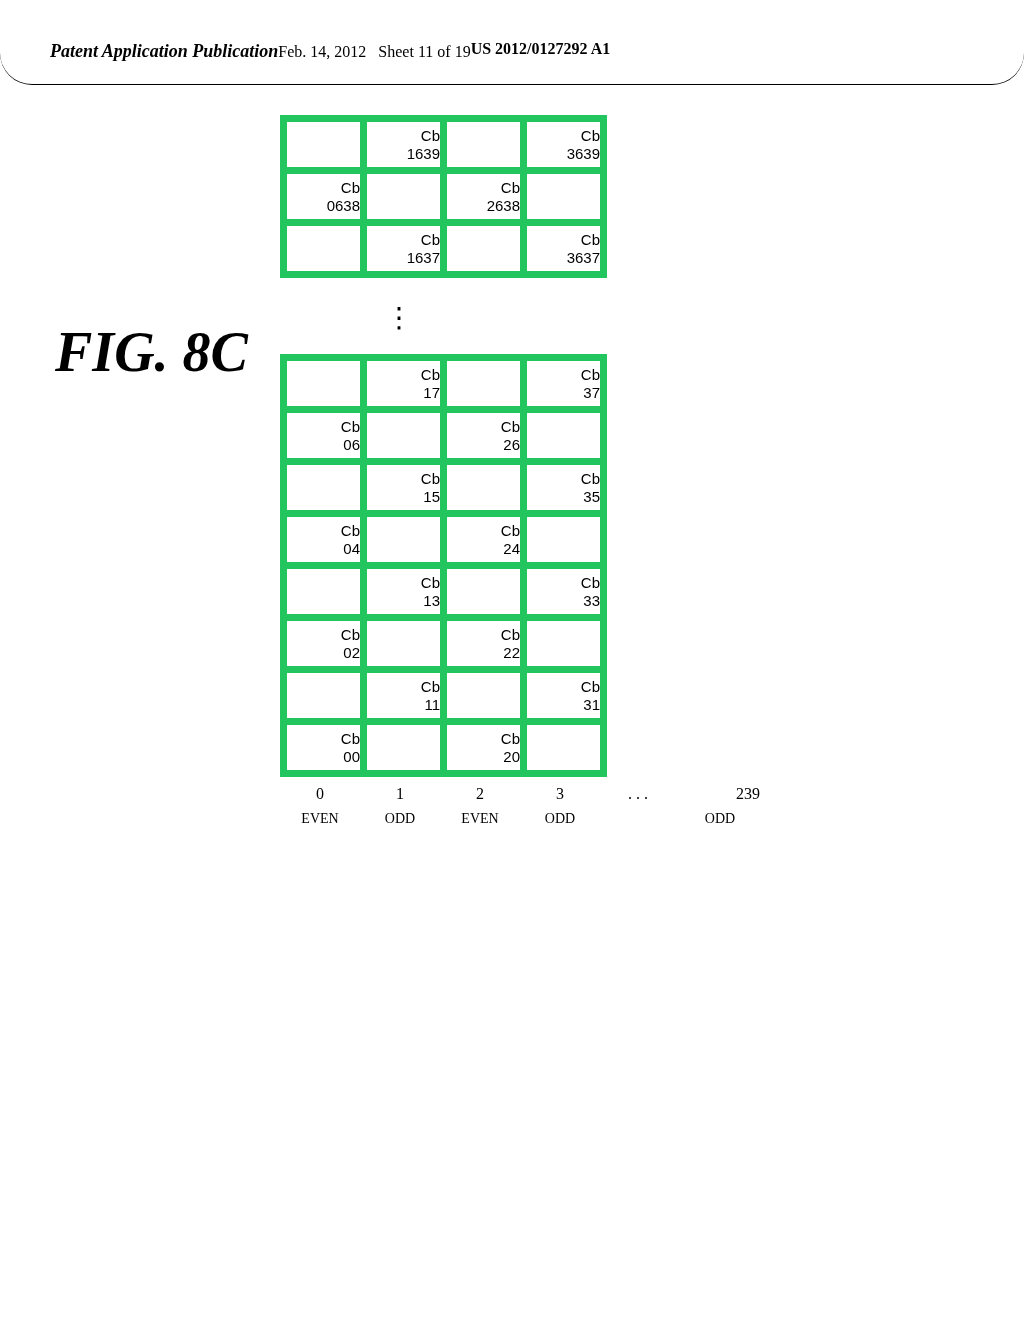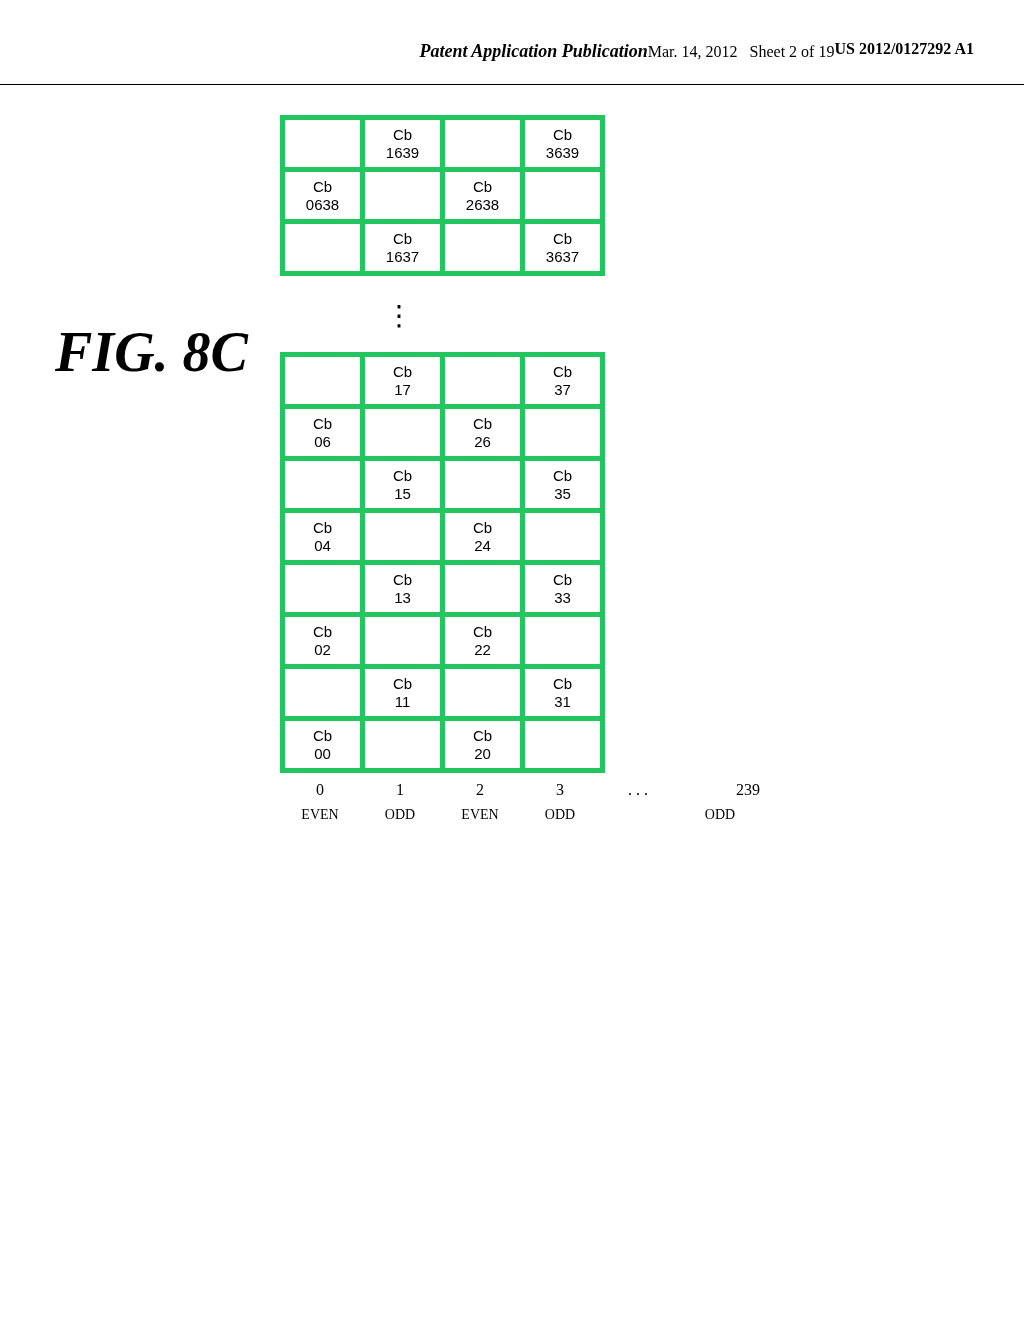"Patent Application Publication" .header { border-radius: none -> 32px; justify-content: flex-end -> flex-start }
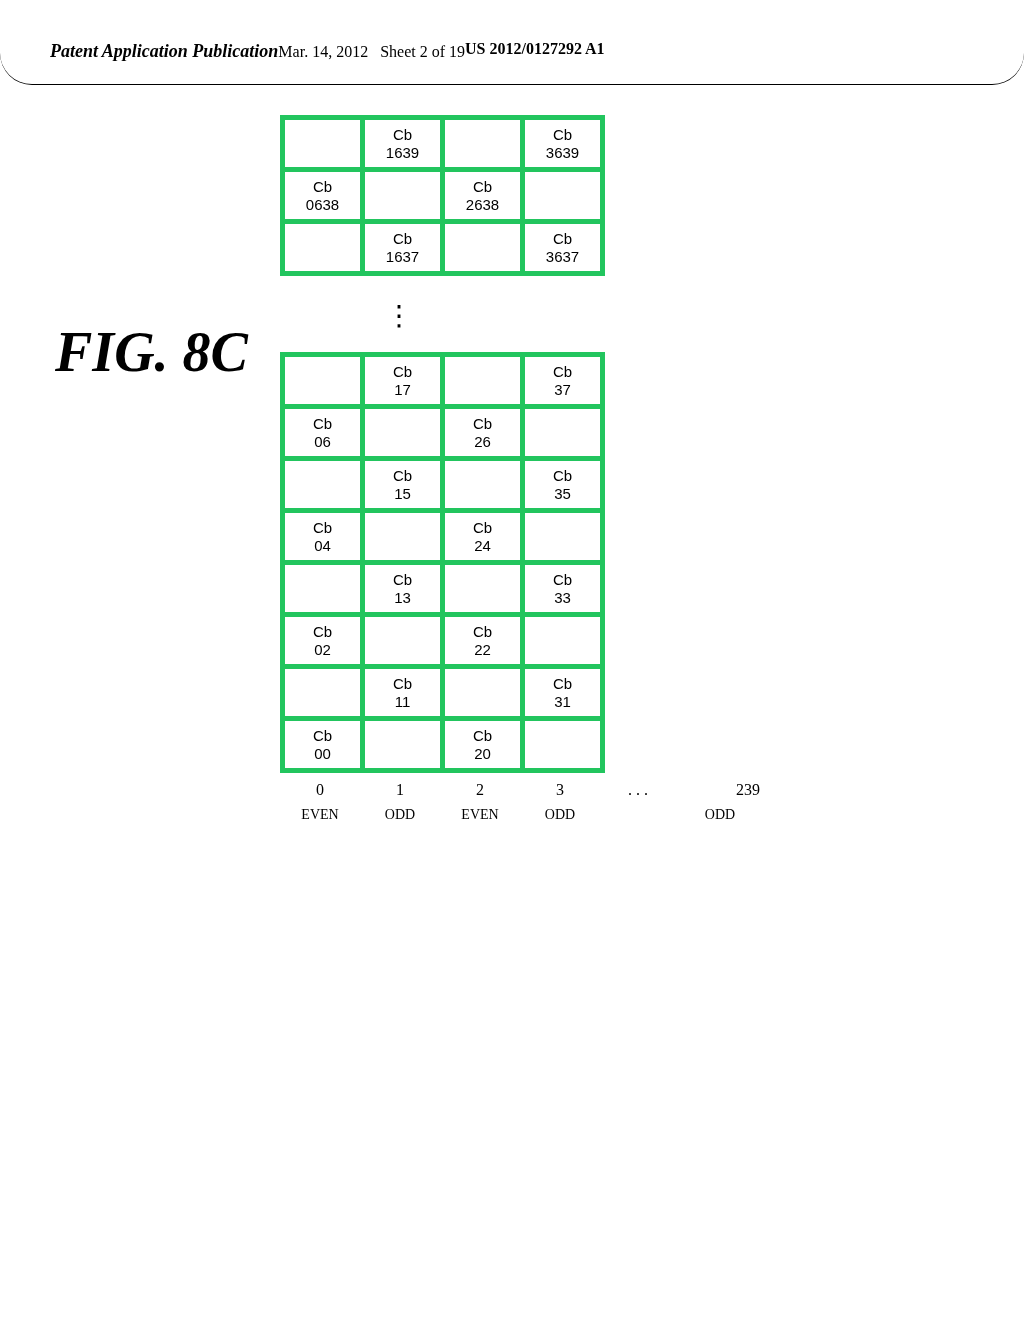"Mar. 14, 2012" span { text: Mar -> Feb }
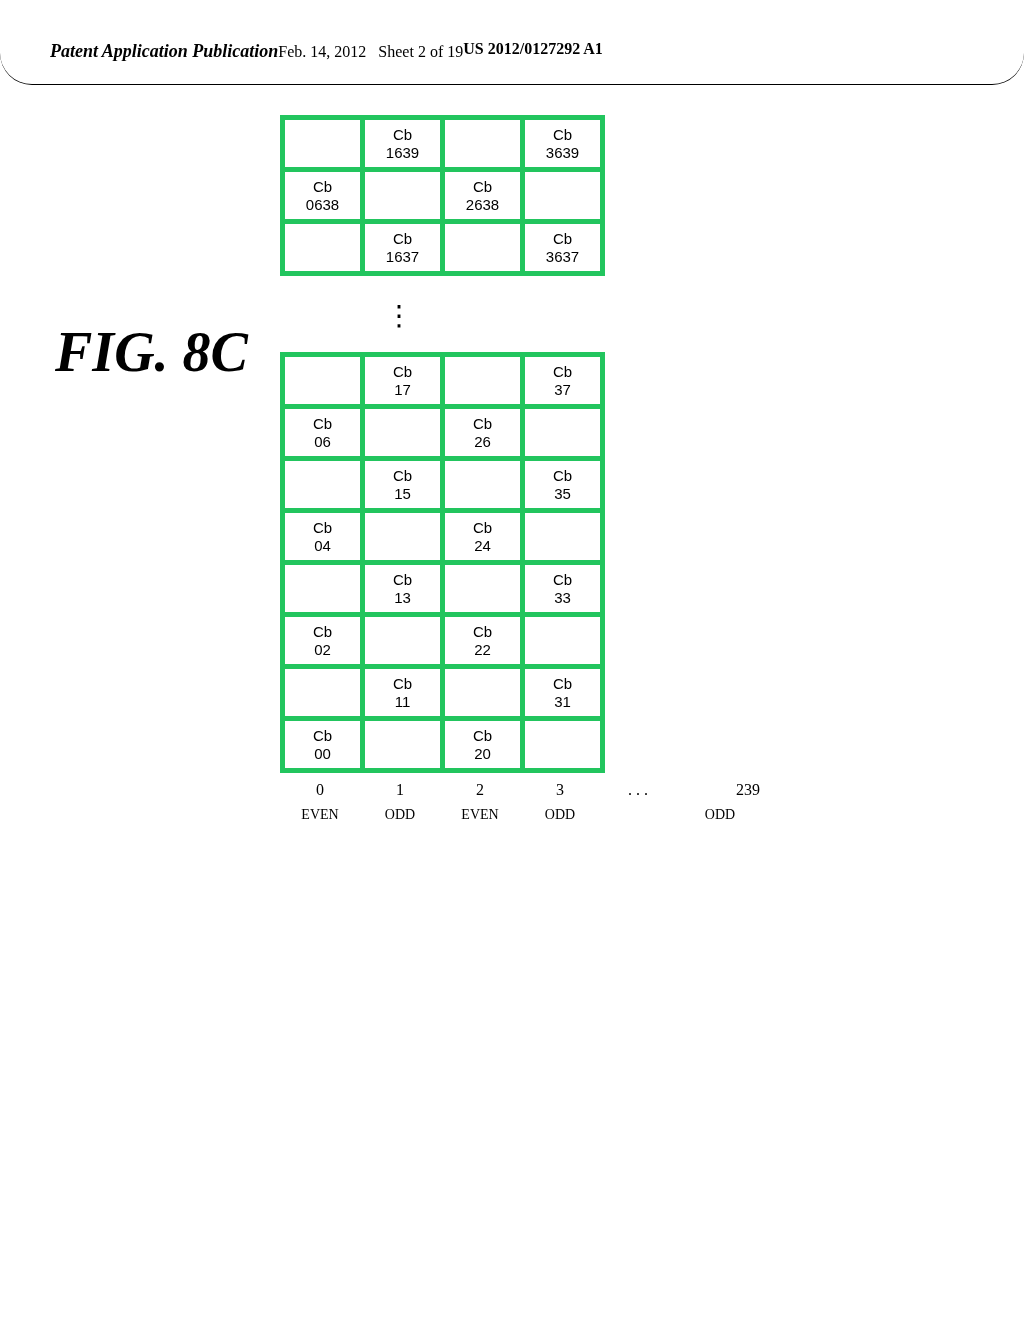"Sheet 2 of 19" span { text: 2 -> 11 }
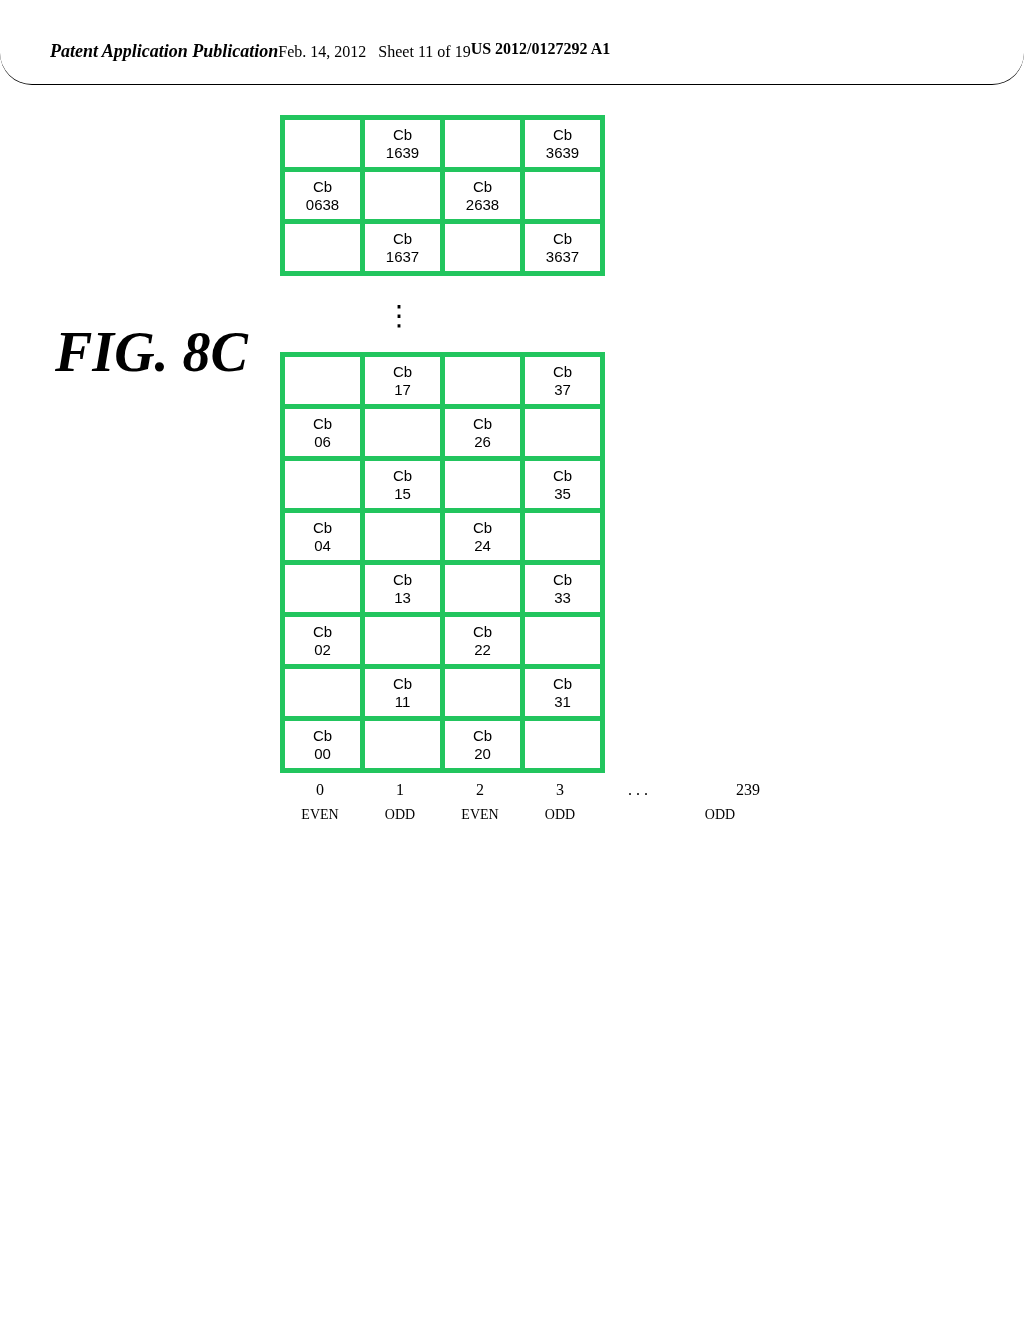"Cb" .grid-table td { border: 5px solid #22c55e -> 7px solid #22c55e; text-align: center -> right }
